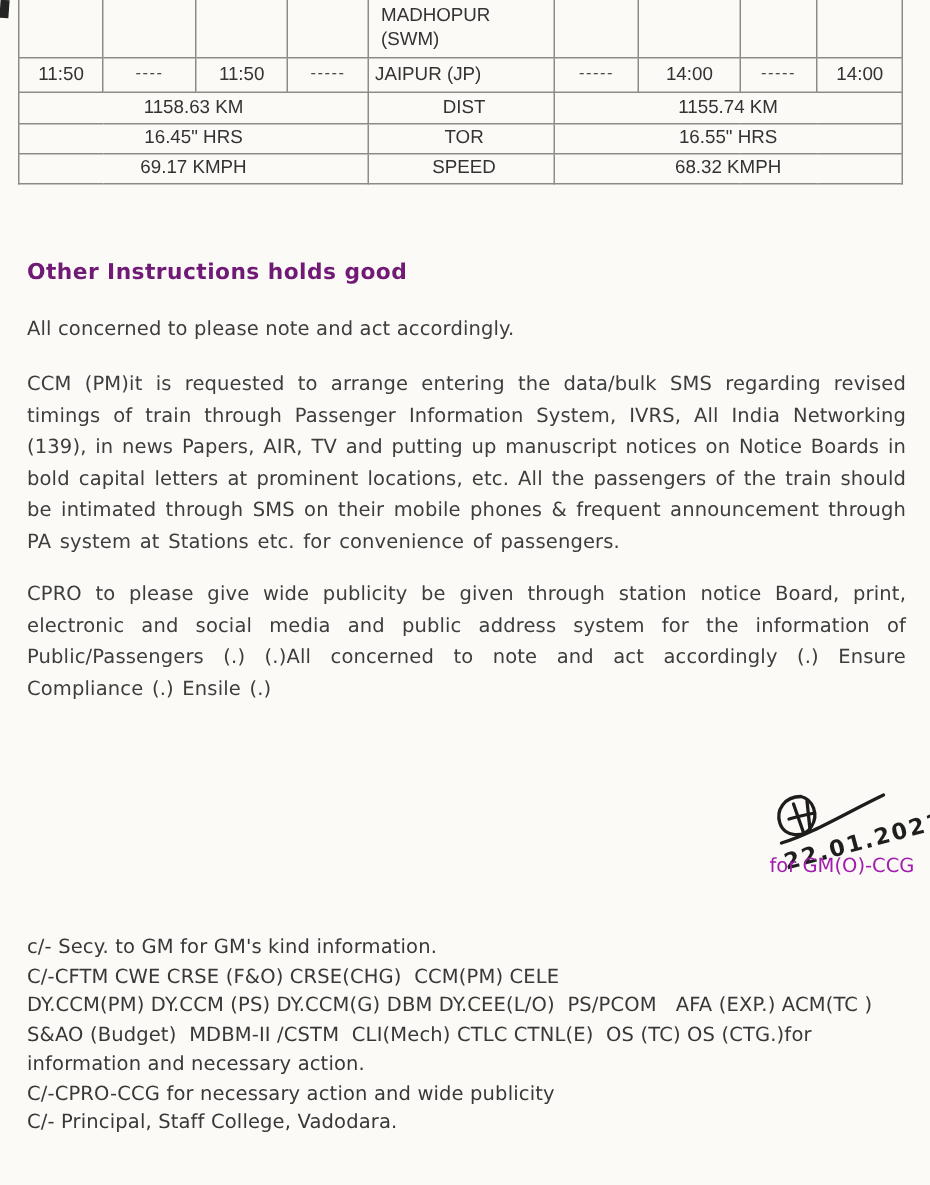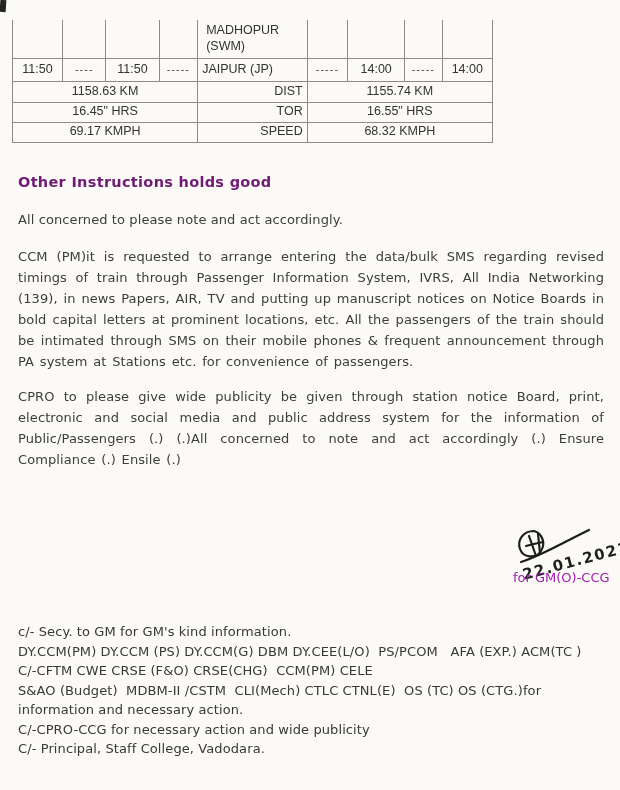"MADHOPUR (SWM)" .timetable { margin-top: 20px -> none; width: 481px -> 590px }
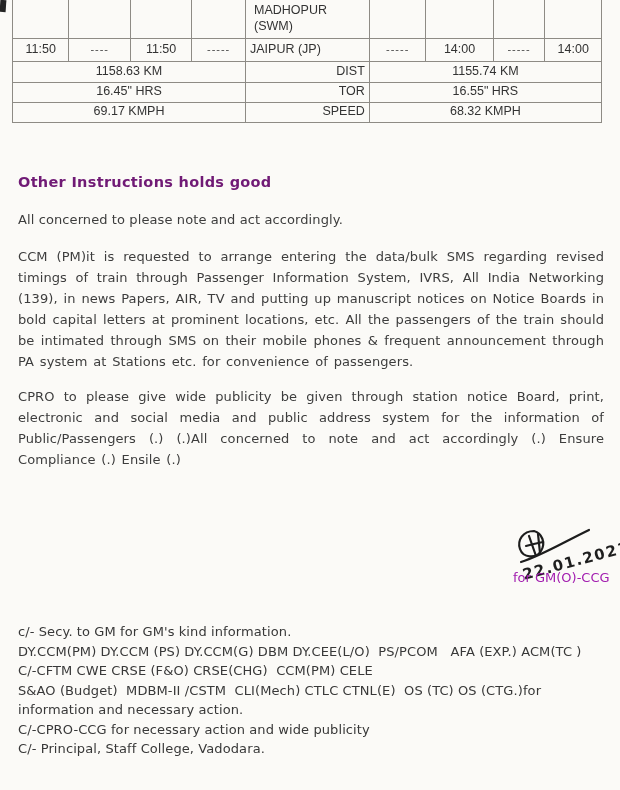"DIST" .timetable td.label { text-align: right -> center }
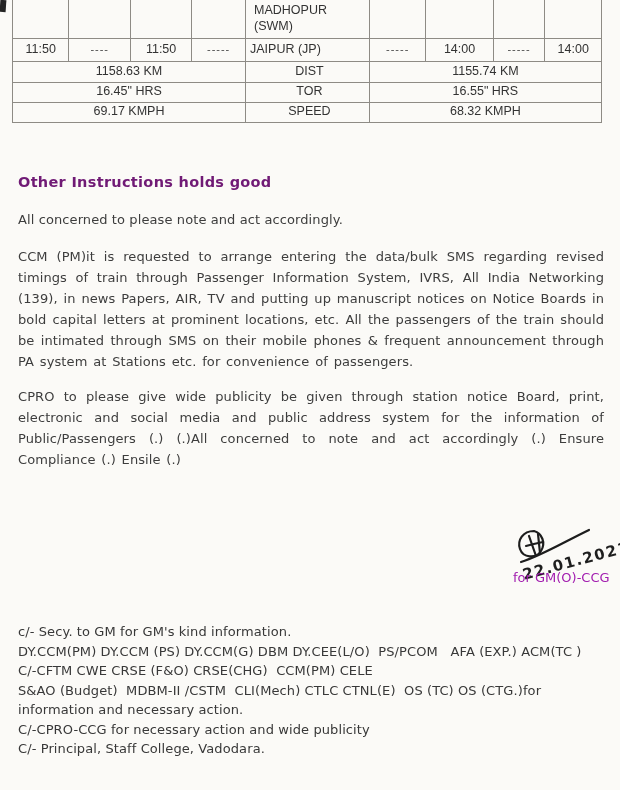"DY.CCM(PM) DY.CCM (PS) DY.CCM(G) DBM" div.dist-line { order: before "C/-CFTM CWE CRSE (F&O) CRSE(CHG)" -> after "C/-CFTM CWE CRSE (F&O) CRSE(CHG)" }
